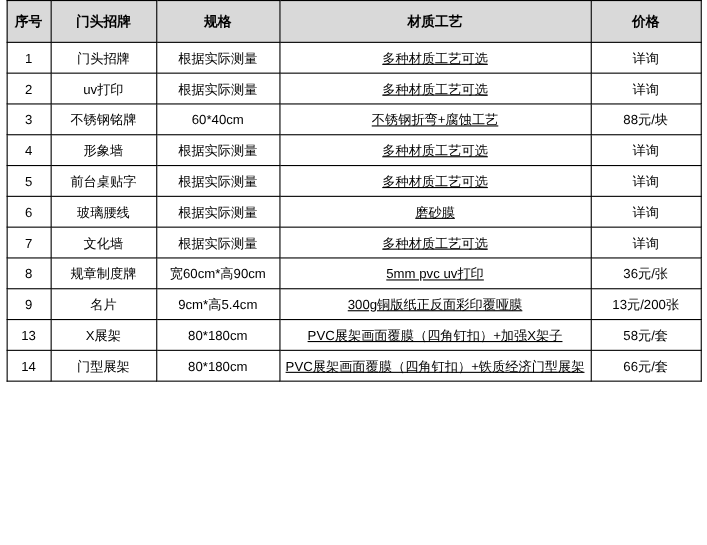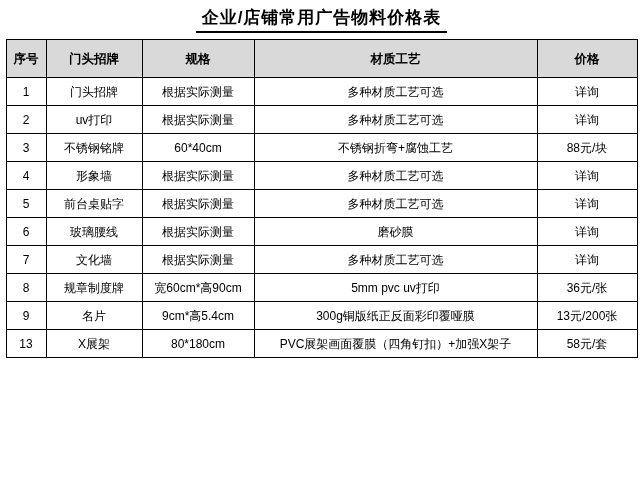"企业/店铺常用广告物料价格表" div.title-wrap { html: <div> <div>企业/店铺常用广告物料价格表</div> </div> -> none }
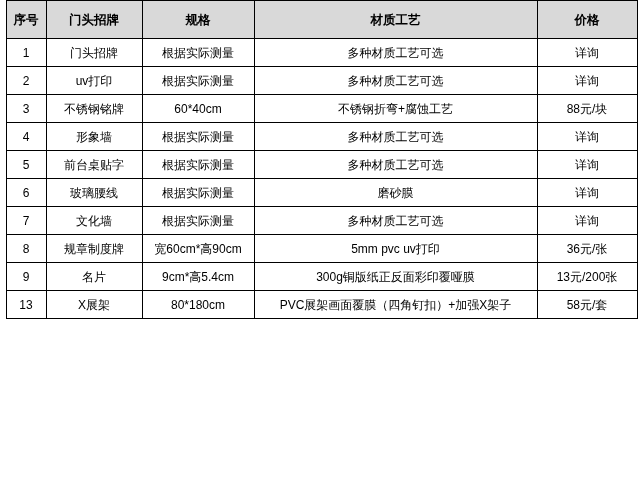"多种材质工艺可选" td.cell-mat { text-decoration: none -> underline }
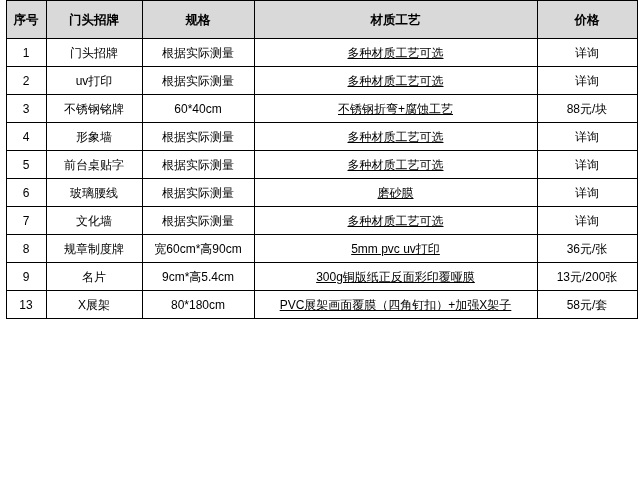"14" tr { html: none -> <tr> <td>14</td> <td>门型展架</td> <td>80*180cm</td> <td>PVC展架画面覆膜（四角钉扣）+铁质经济门型展架</td> <td>66元/套</td> </tr> }
